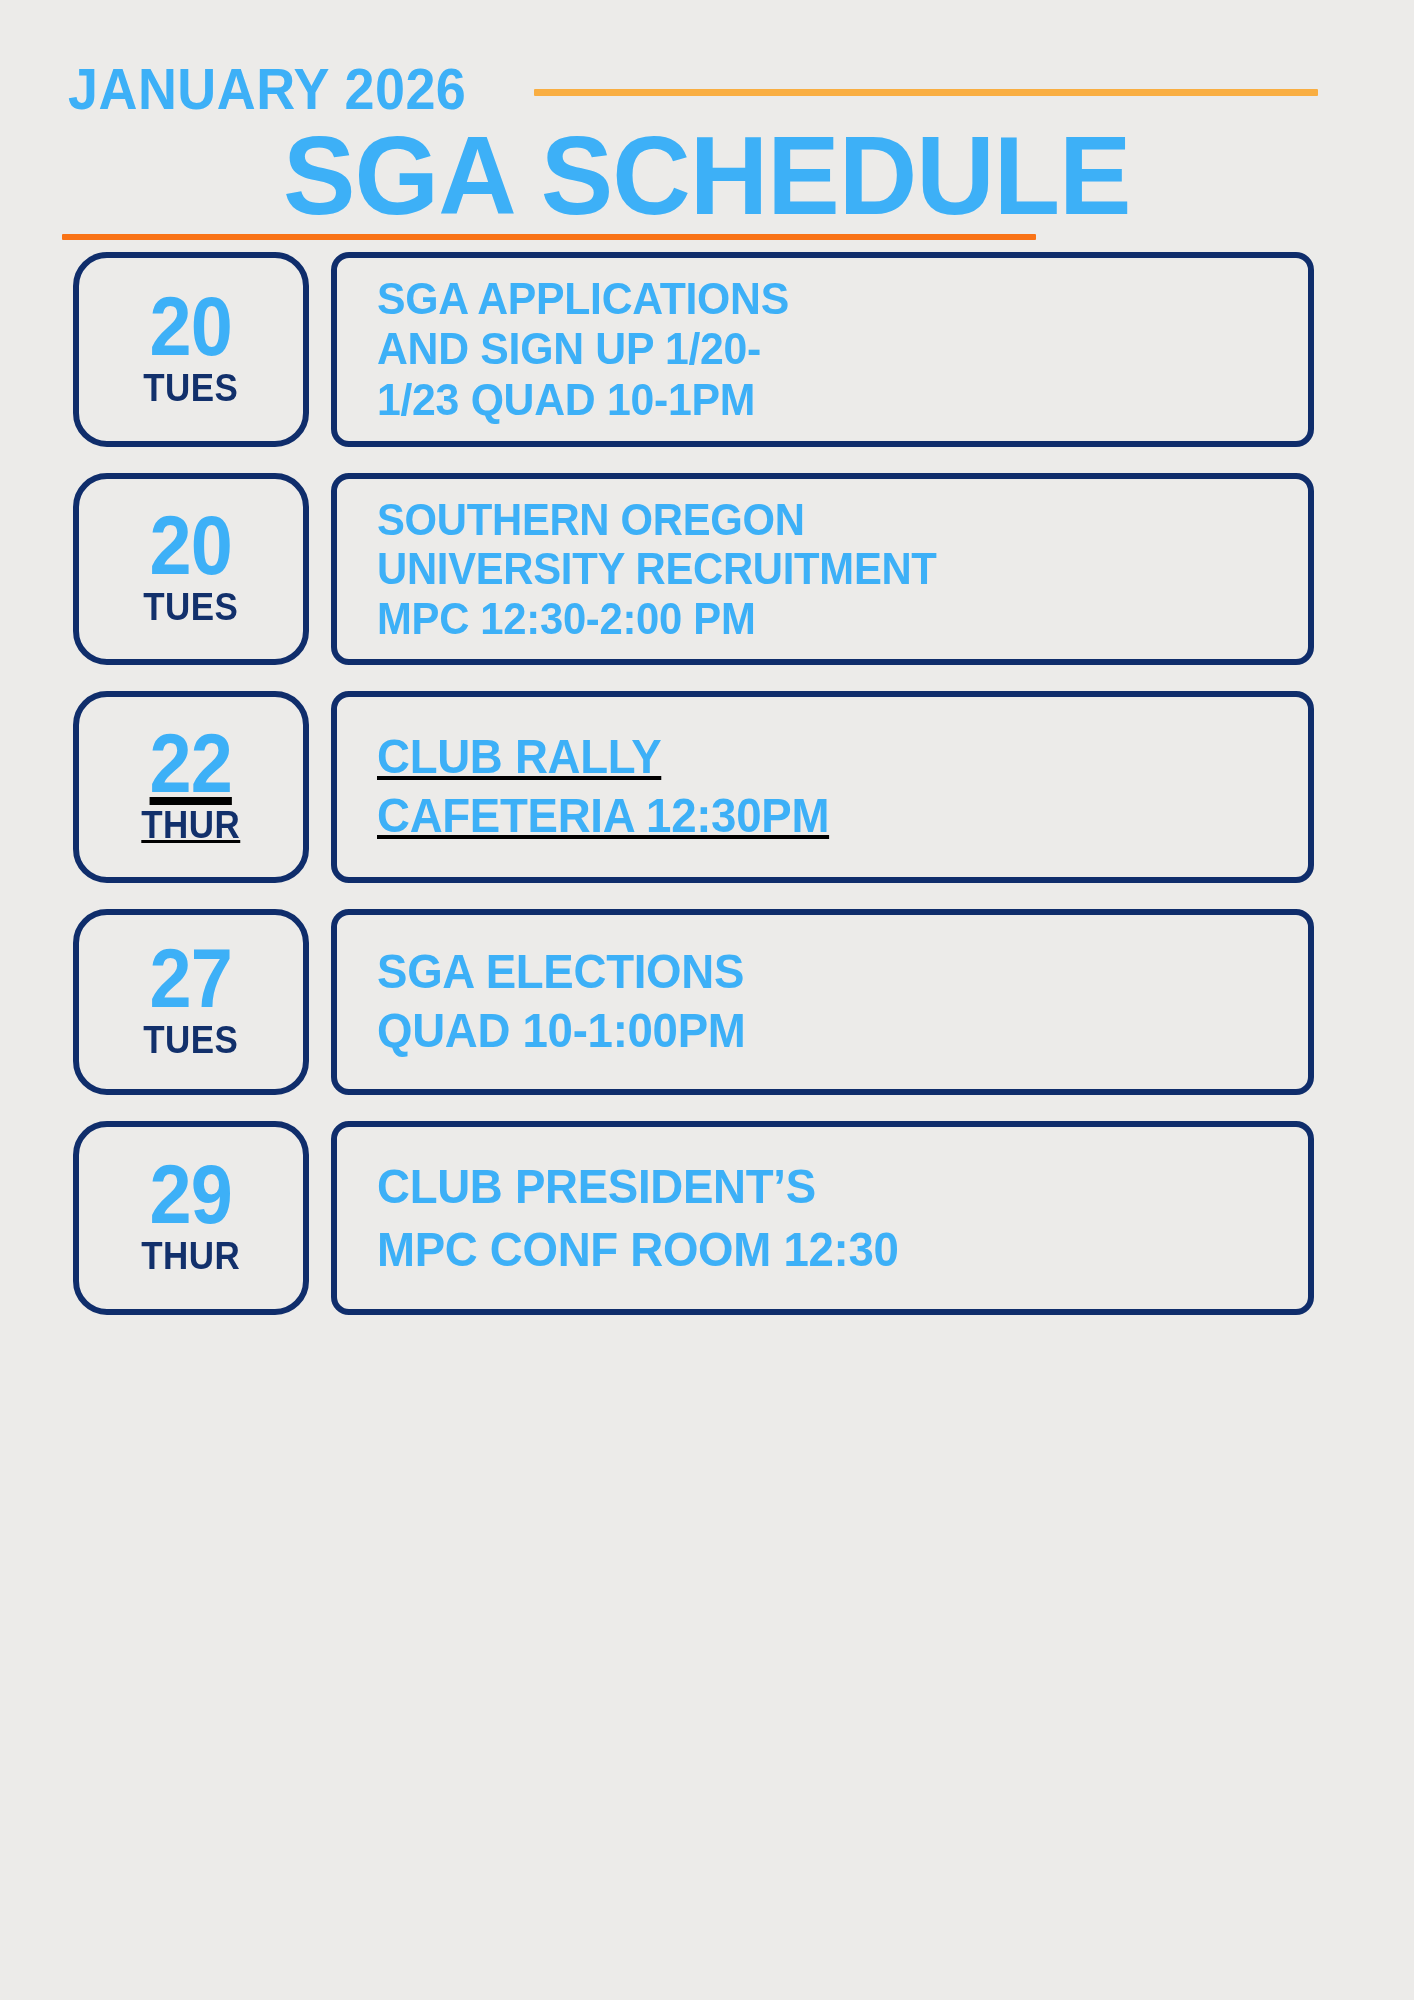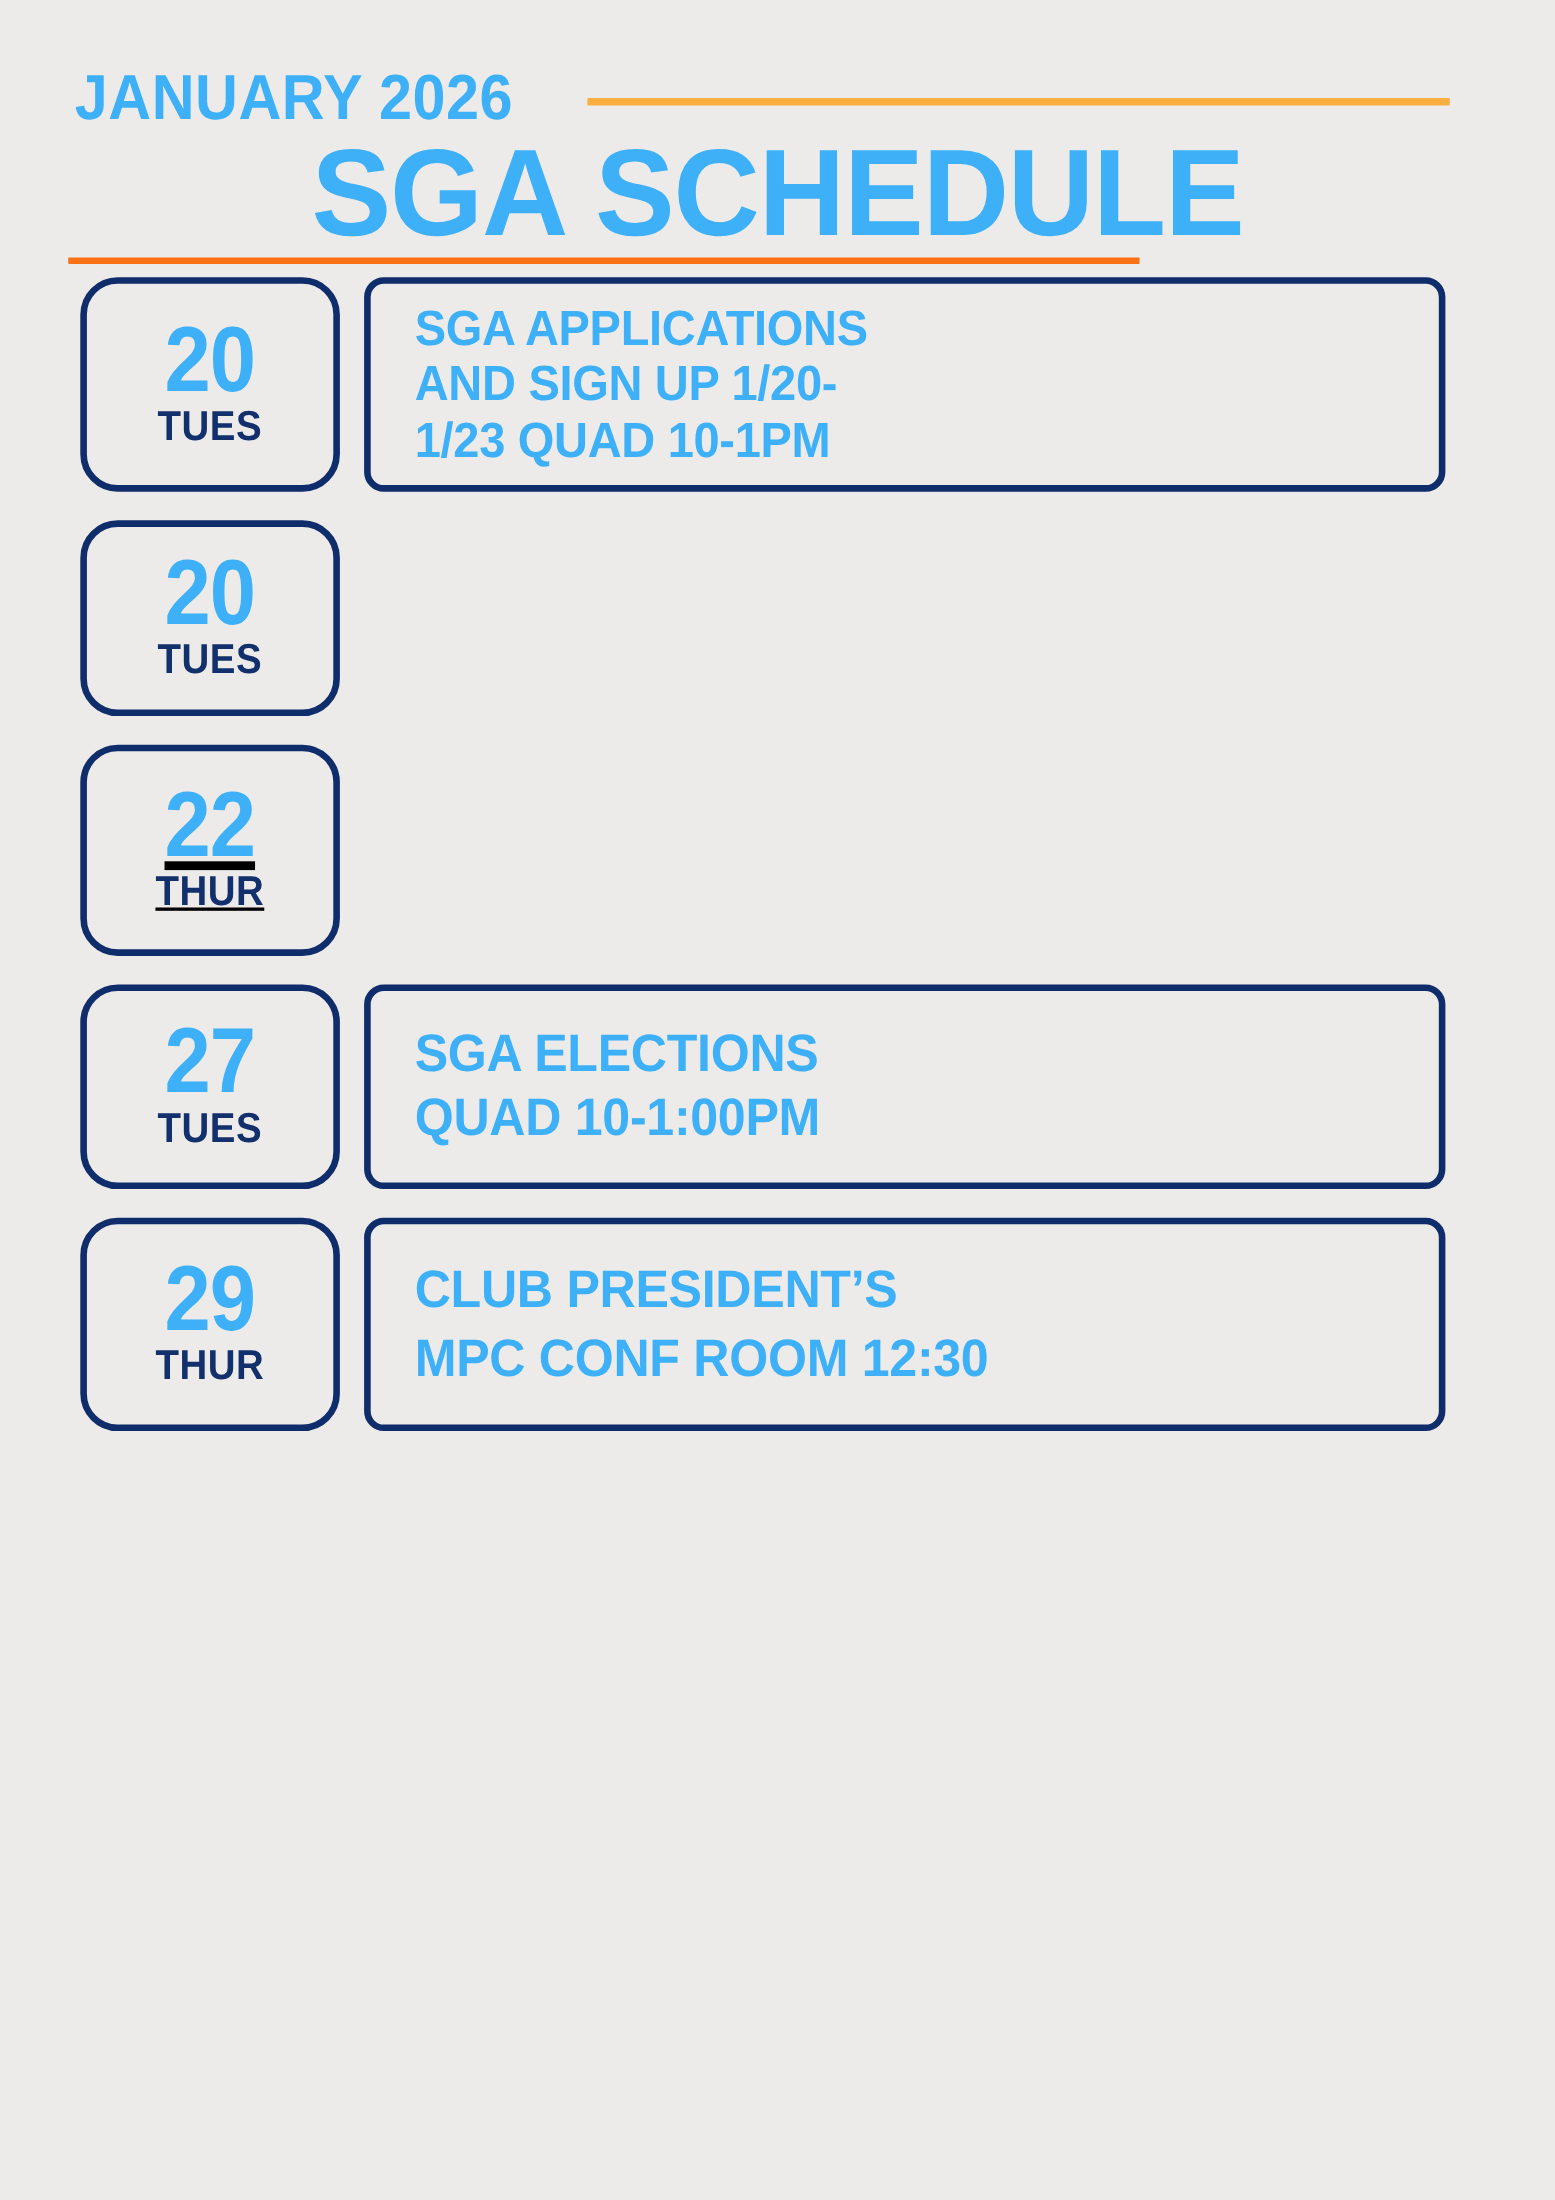"SOUTHERN OREGON" div.event-box { html: none -> <div> <div>SOUTHERN OREGON</div> <div>UNIVERSITY RECRUITMENT</div> <div>MPC 12:30-2:00 PM</div> </div> }
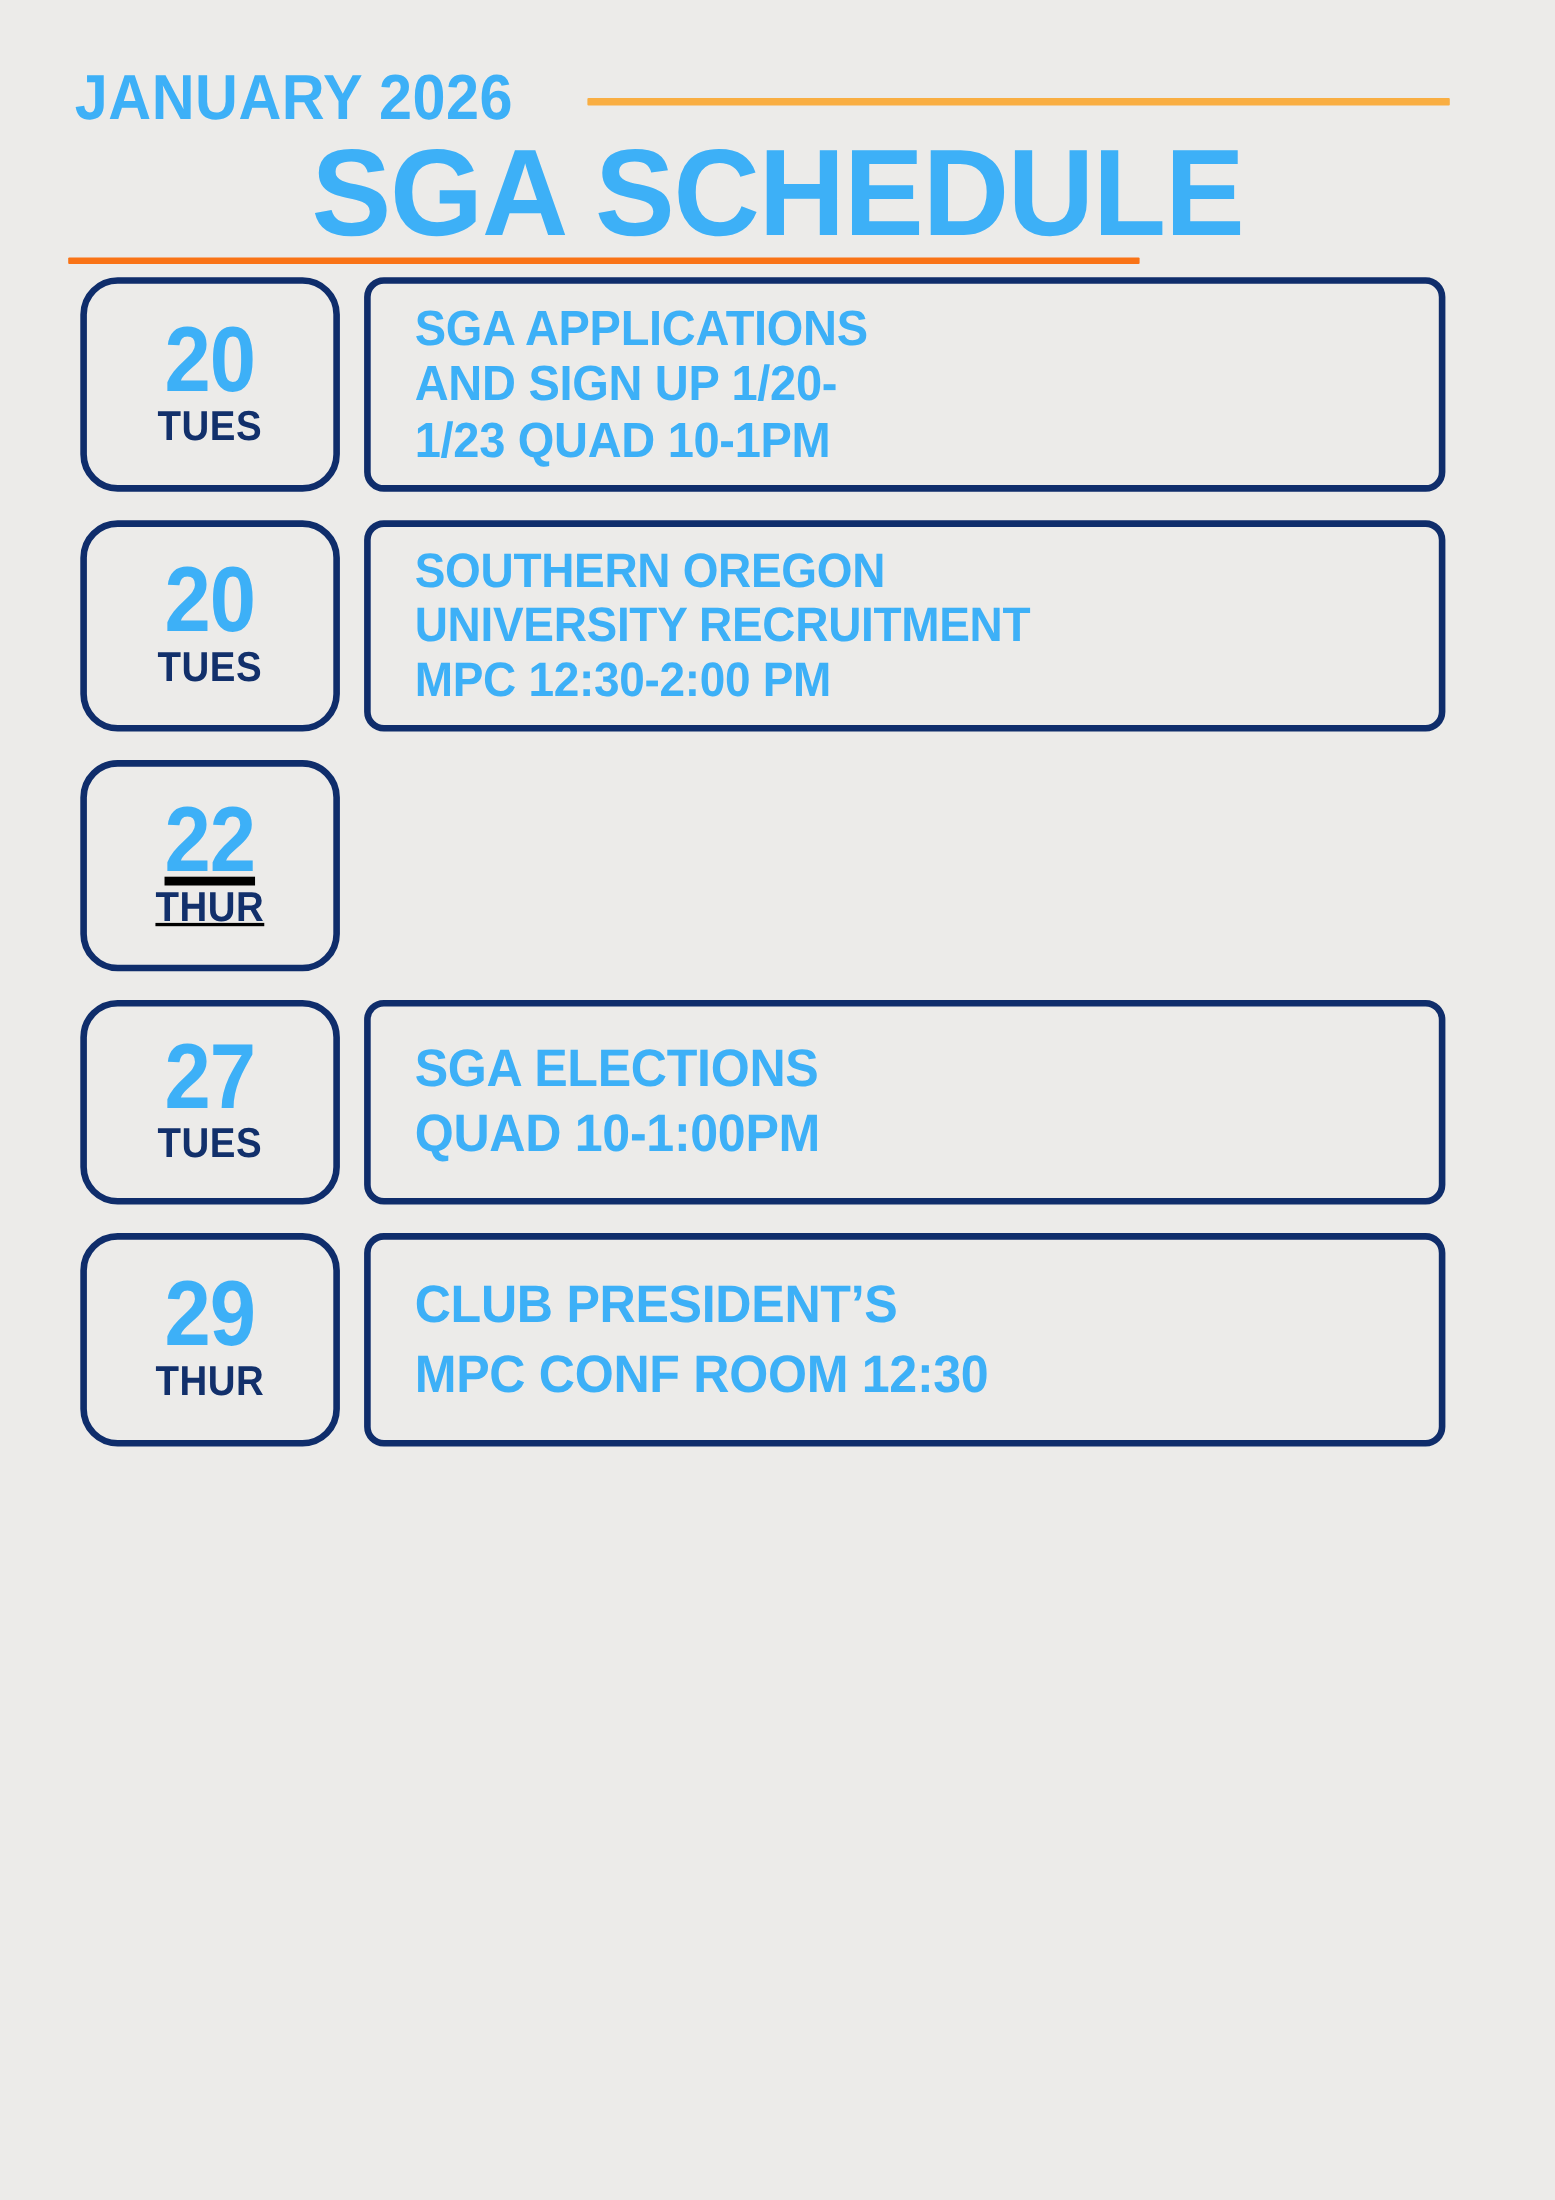"CLUB RALLY" div.event-box { html: none -> <div> <div>CLUB RALLY</div> <div>CAFETERIA 12:30PM</div> </div> }
